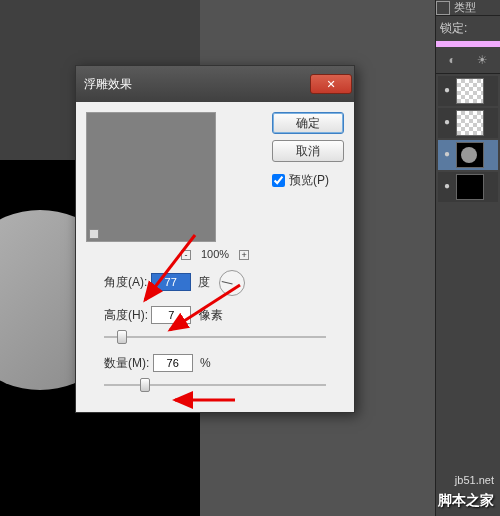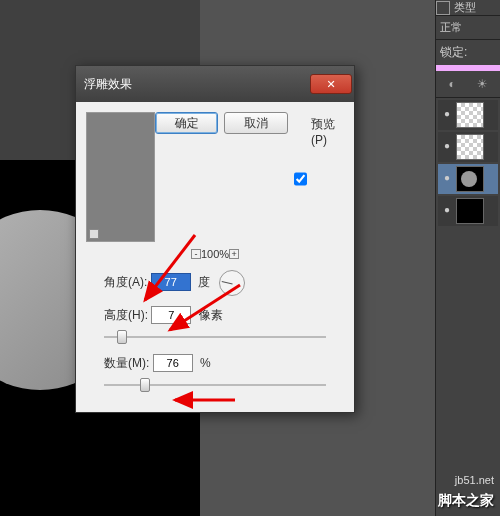"正常" div.mode-row { html: <div> <span>正常</span> </div> -> none }
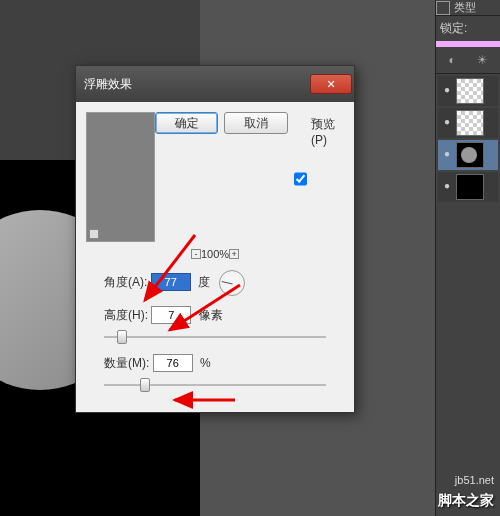"确定" .btns { flex-direction: row -> column }
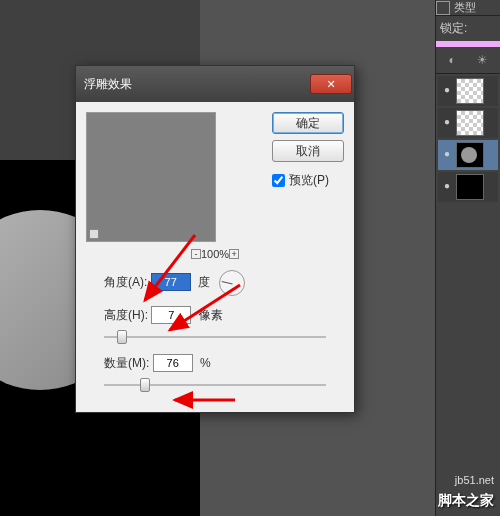"100%" .zoomrow { align-items: center -> flex-end; gap: none -> 10px }
